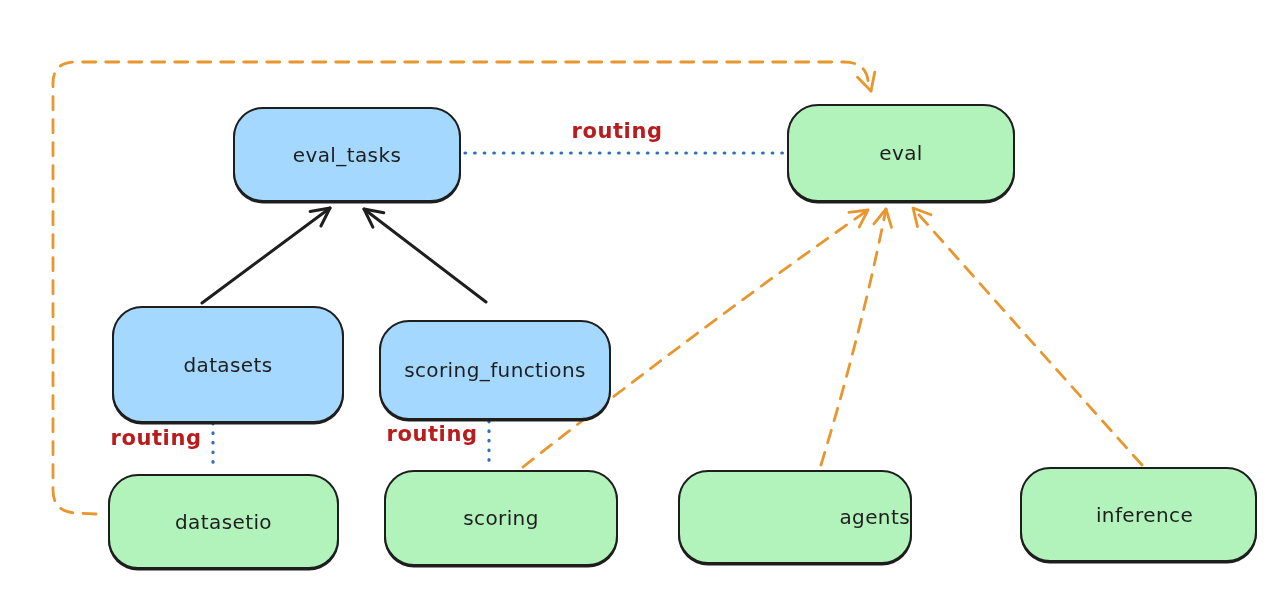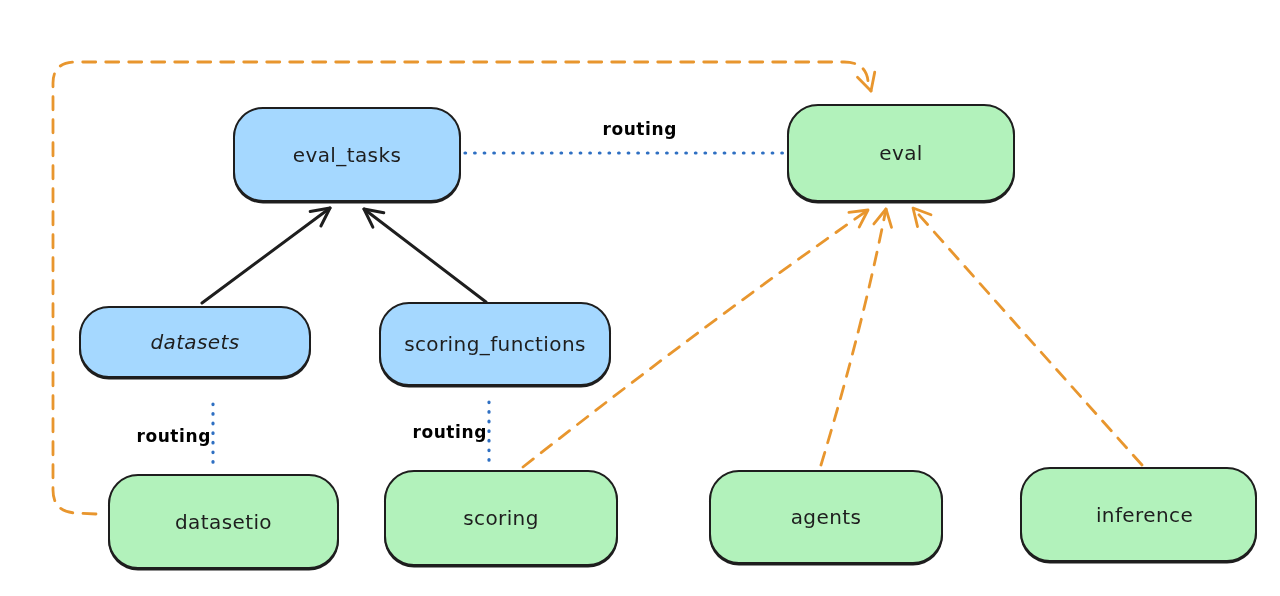"routing" .edge-label { color: #000000 -> #b91c1c; font-size: 17px -> 21px; text-align: right -> center }
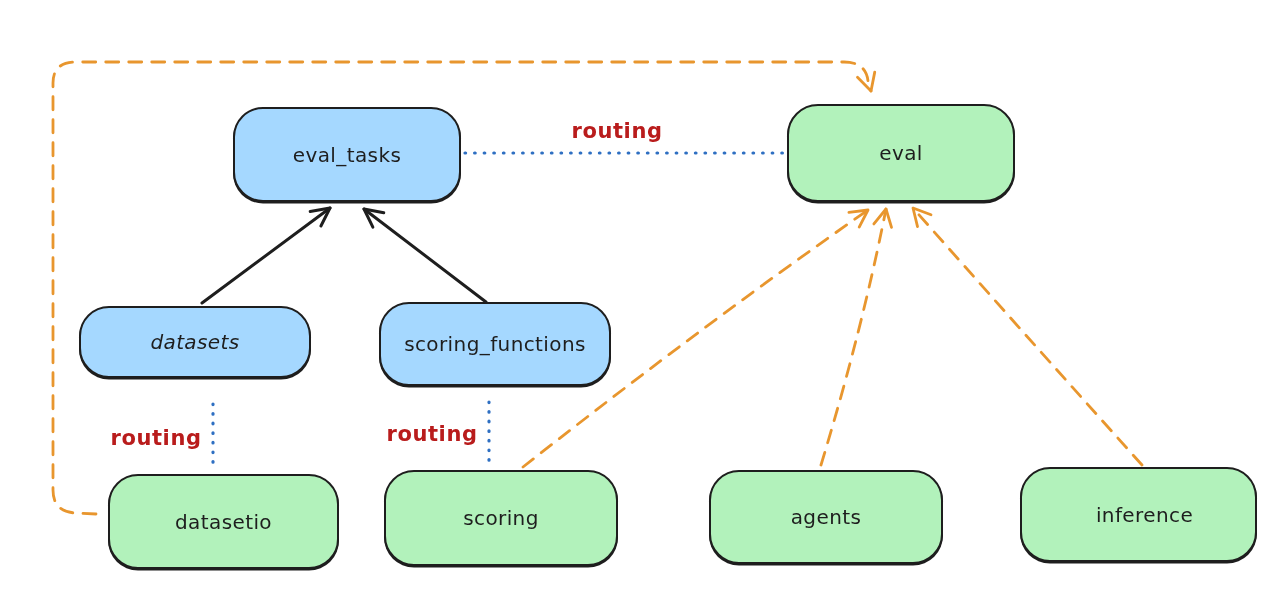"datasets" div.node { font-style: italic -> none; height: 72px -> 117px; left: 79px -> 112px }
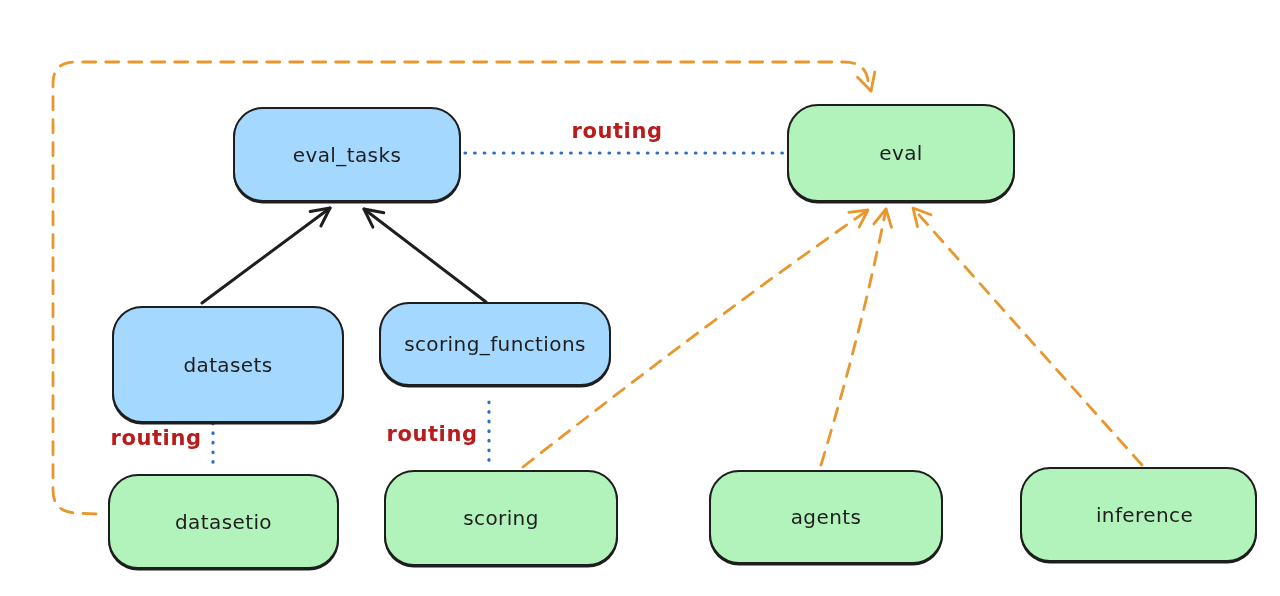"scoring_functions" div.node { height: 84px -> 100px; top: 302px -> 320px }
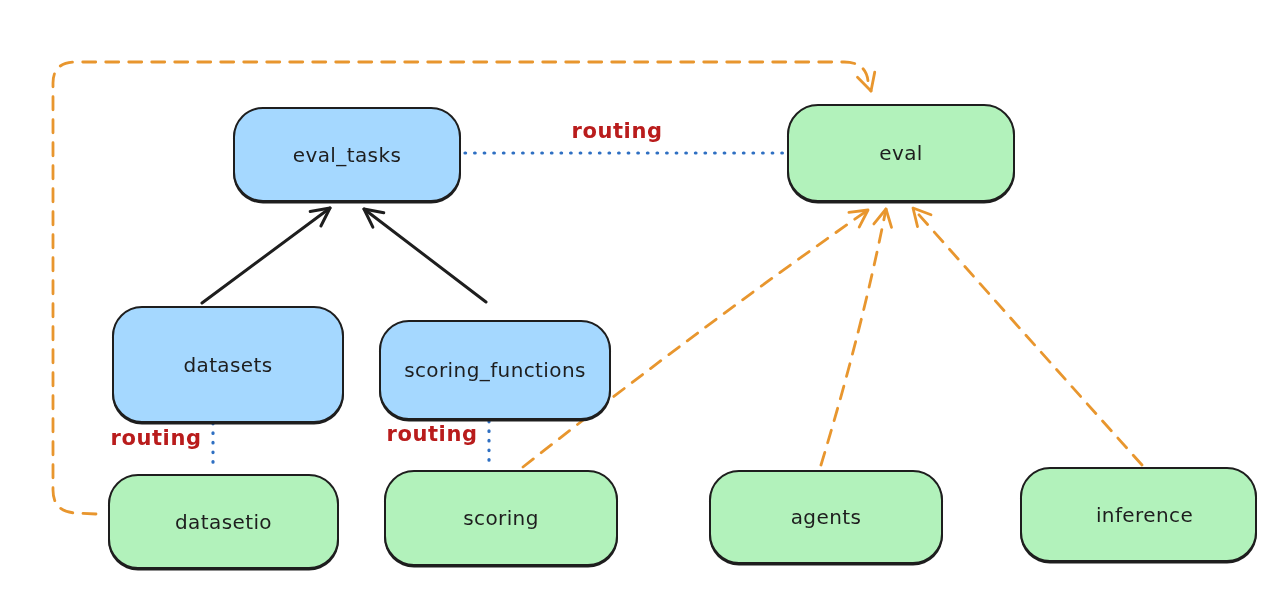"agents" div.node { justify-content: none -> flex-end; left: 709px -> 678px }
